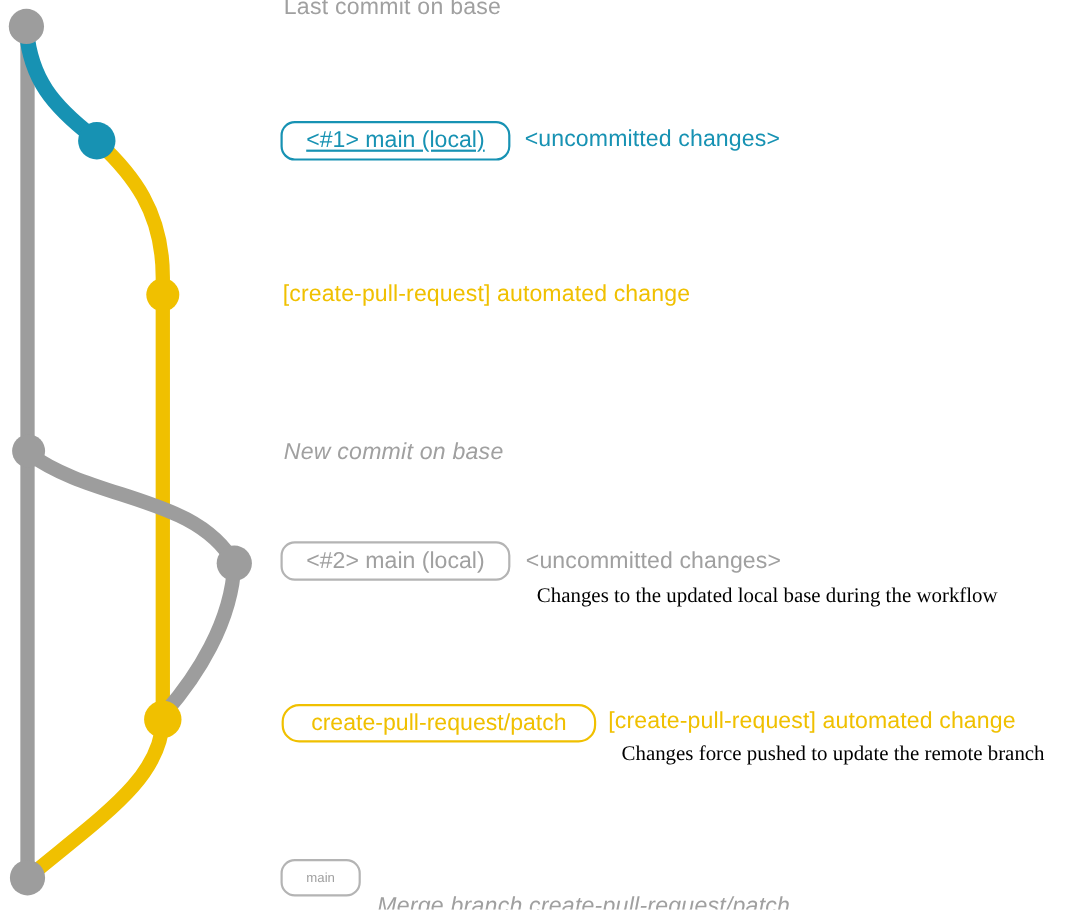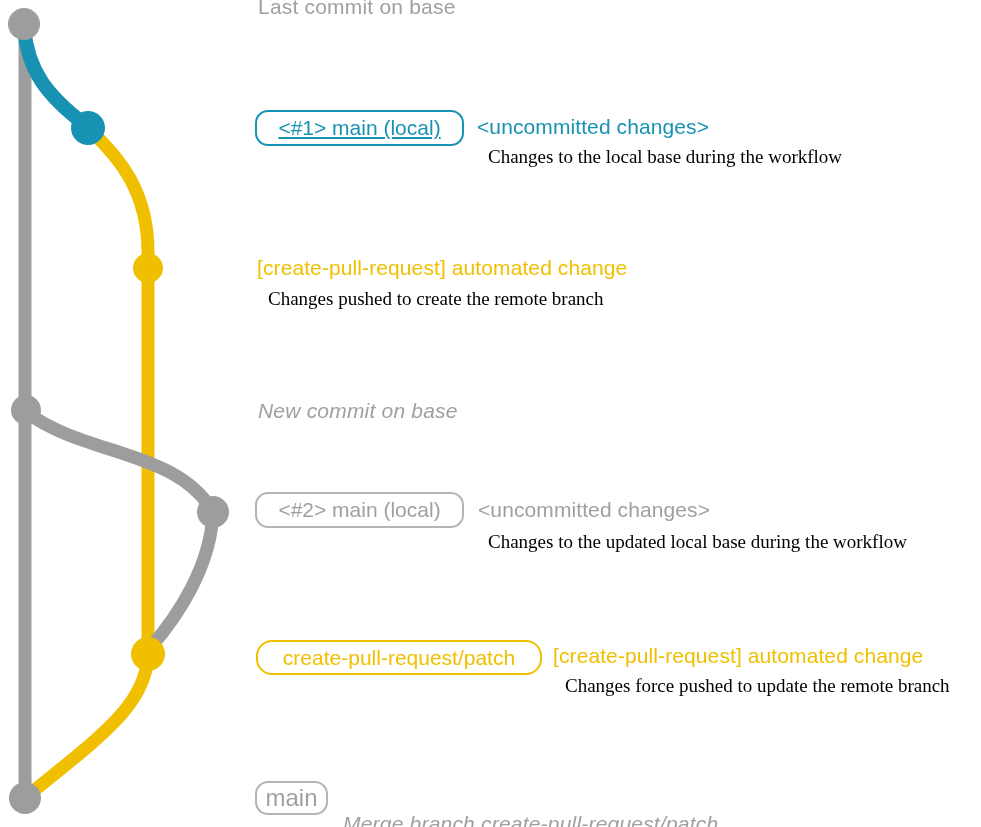"Changes to the local base" div.abs { html: <div>Changes to the local base during the workflow</div> -> none }
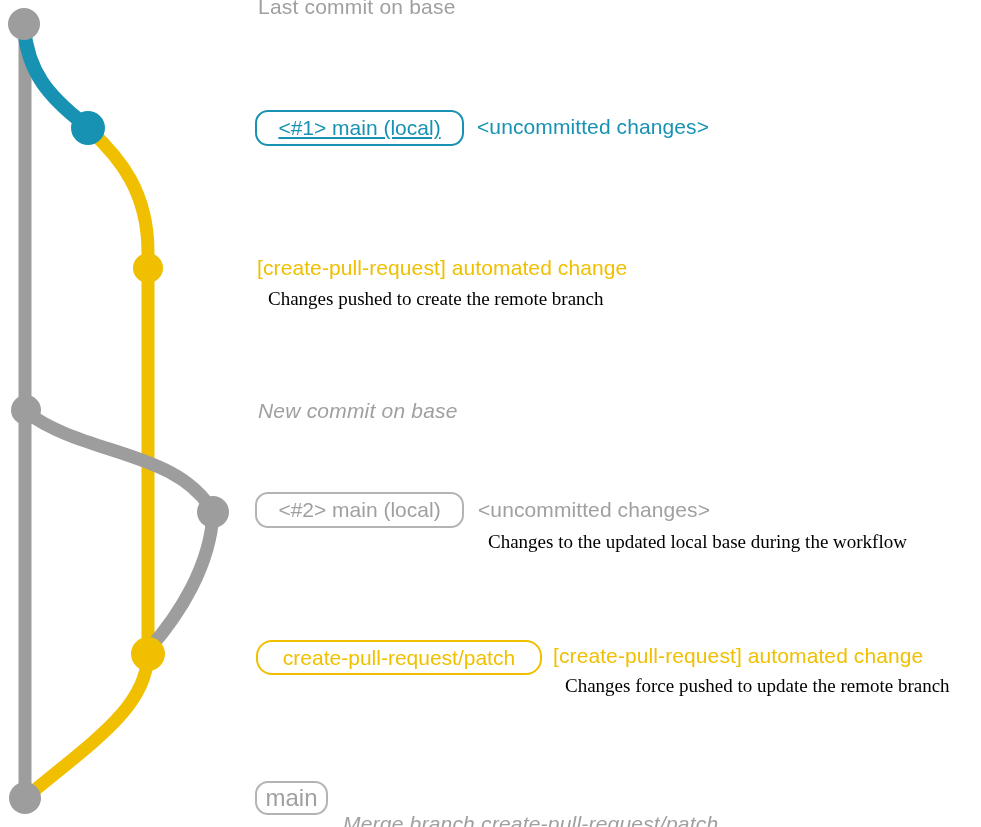"Changes pushed to create the" div.abs { html: <div>Changes pushed to create the remote branch</div> -> none }
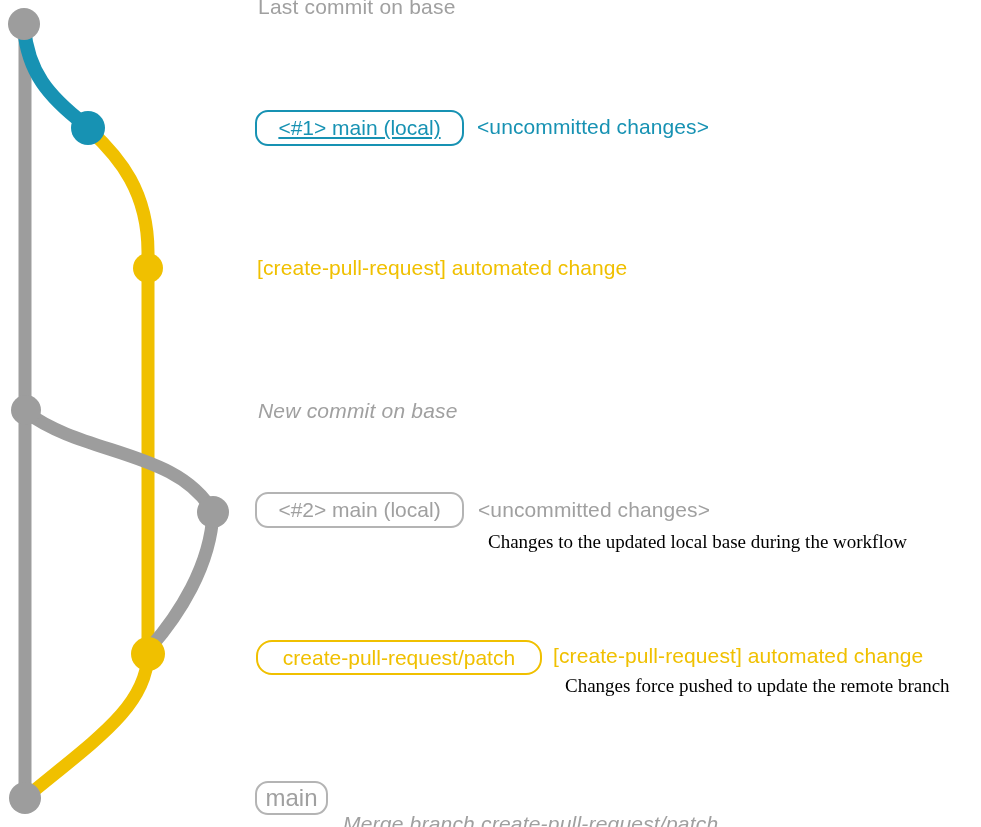"main" div.badge { font-size: 24px -> 12px }
